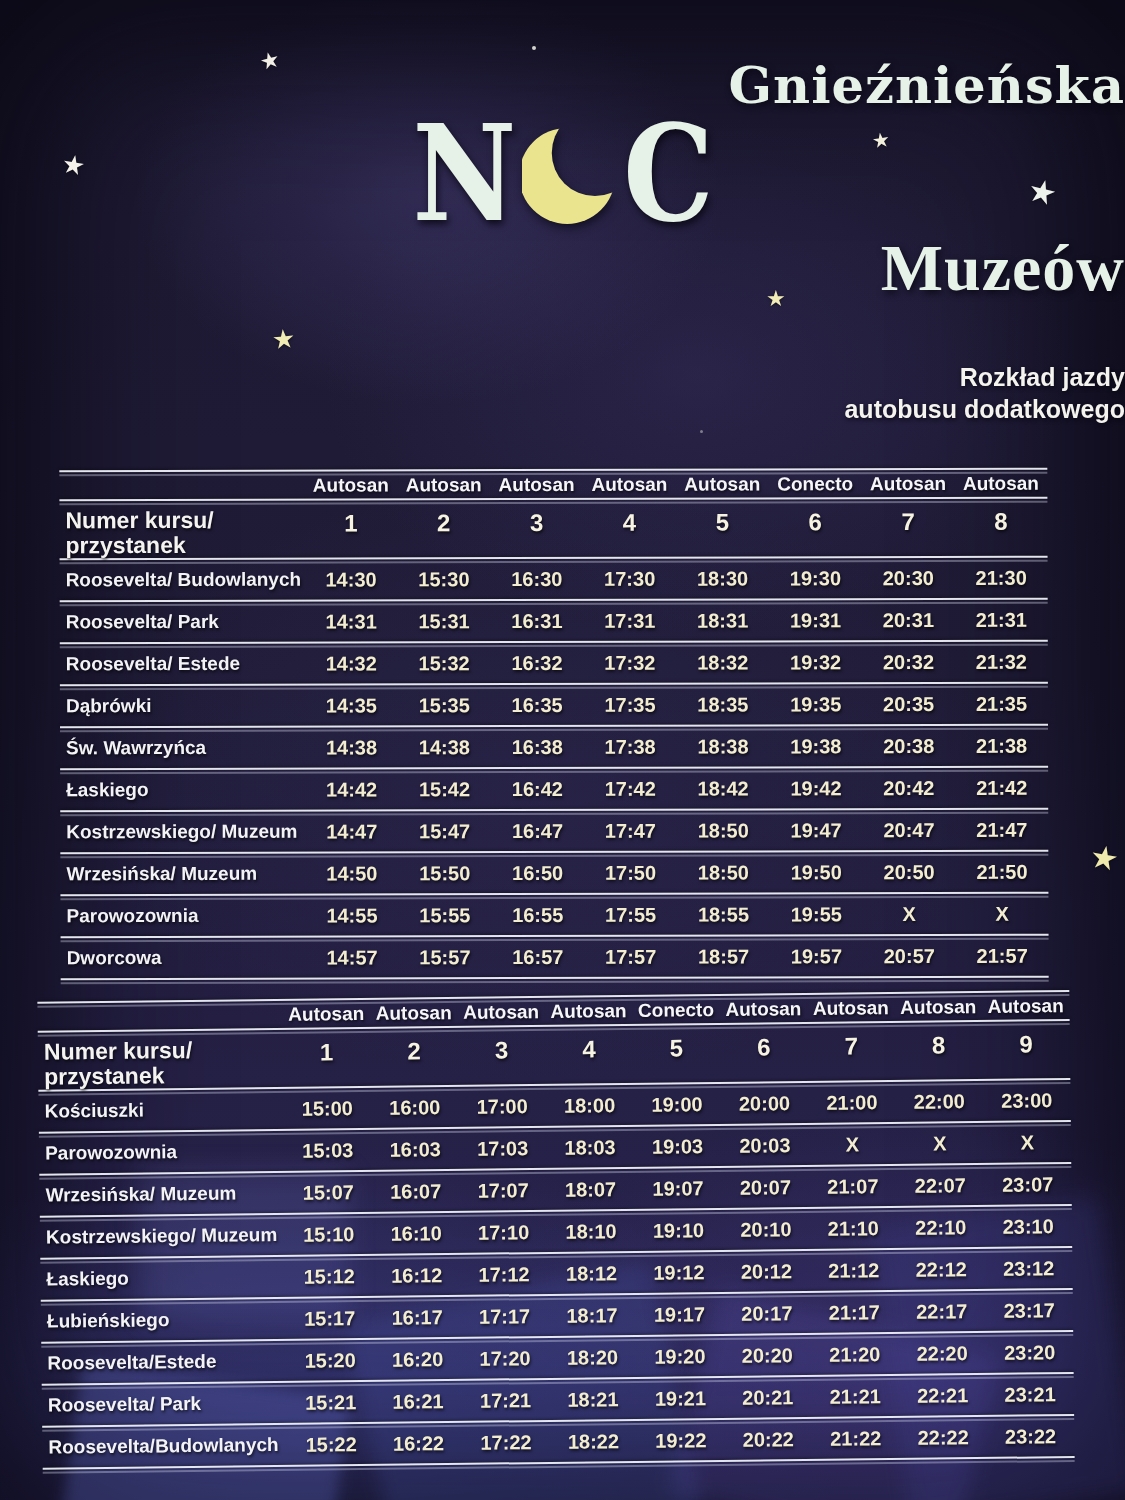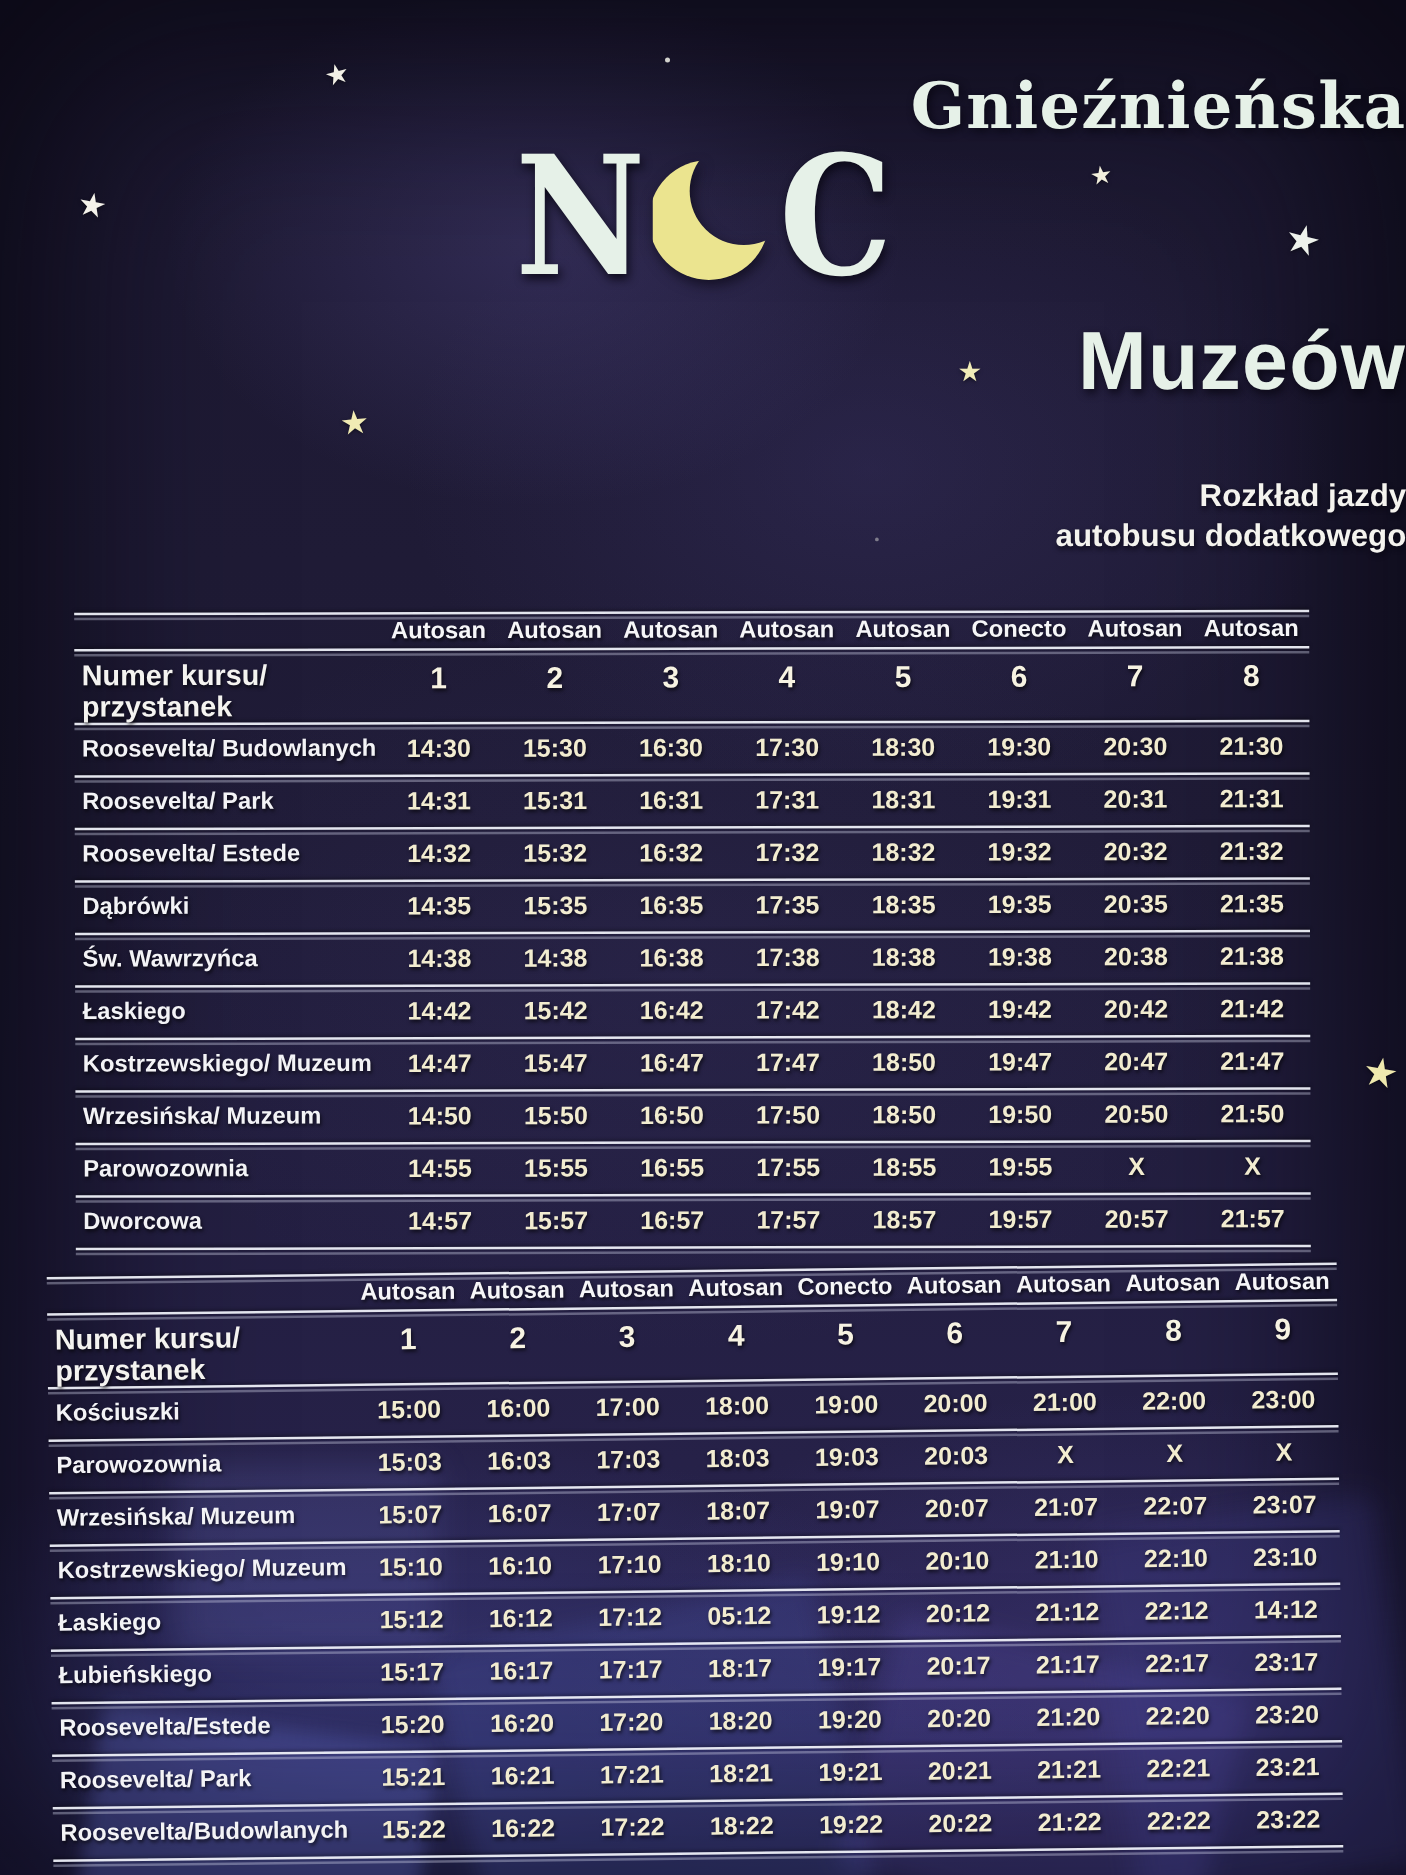"Muzeów" .t2 { font-family: Liberation Sans, sans-serif -> Liberation Serif, serif; margin-top: 20px -> 0 }
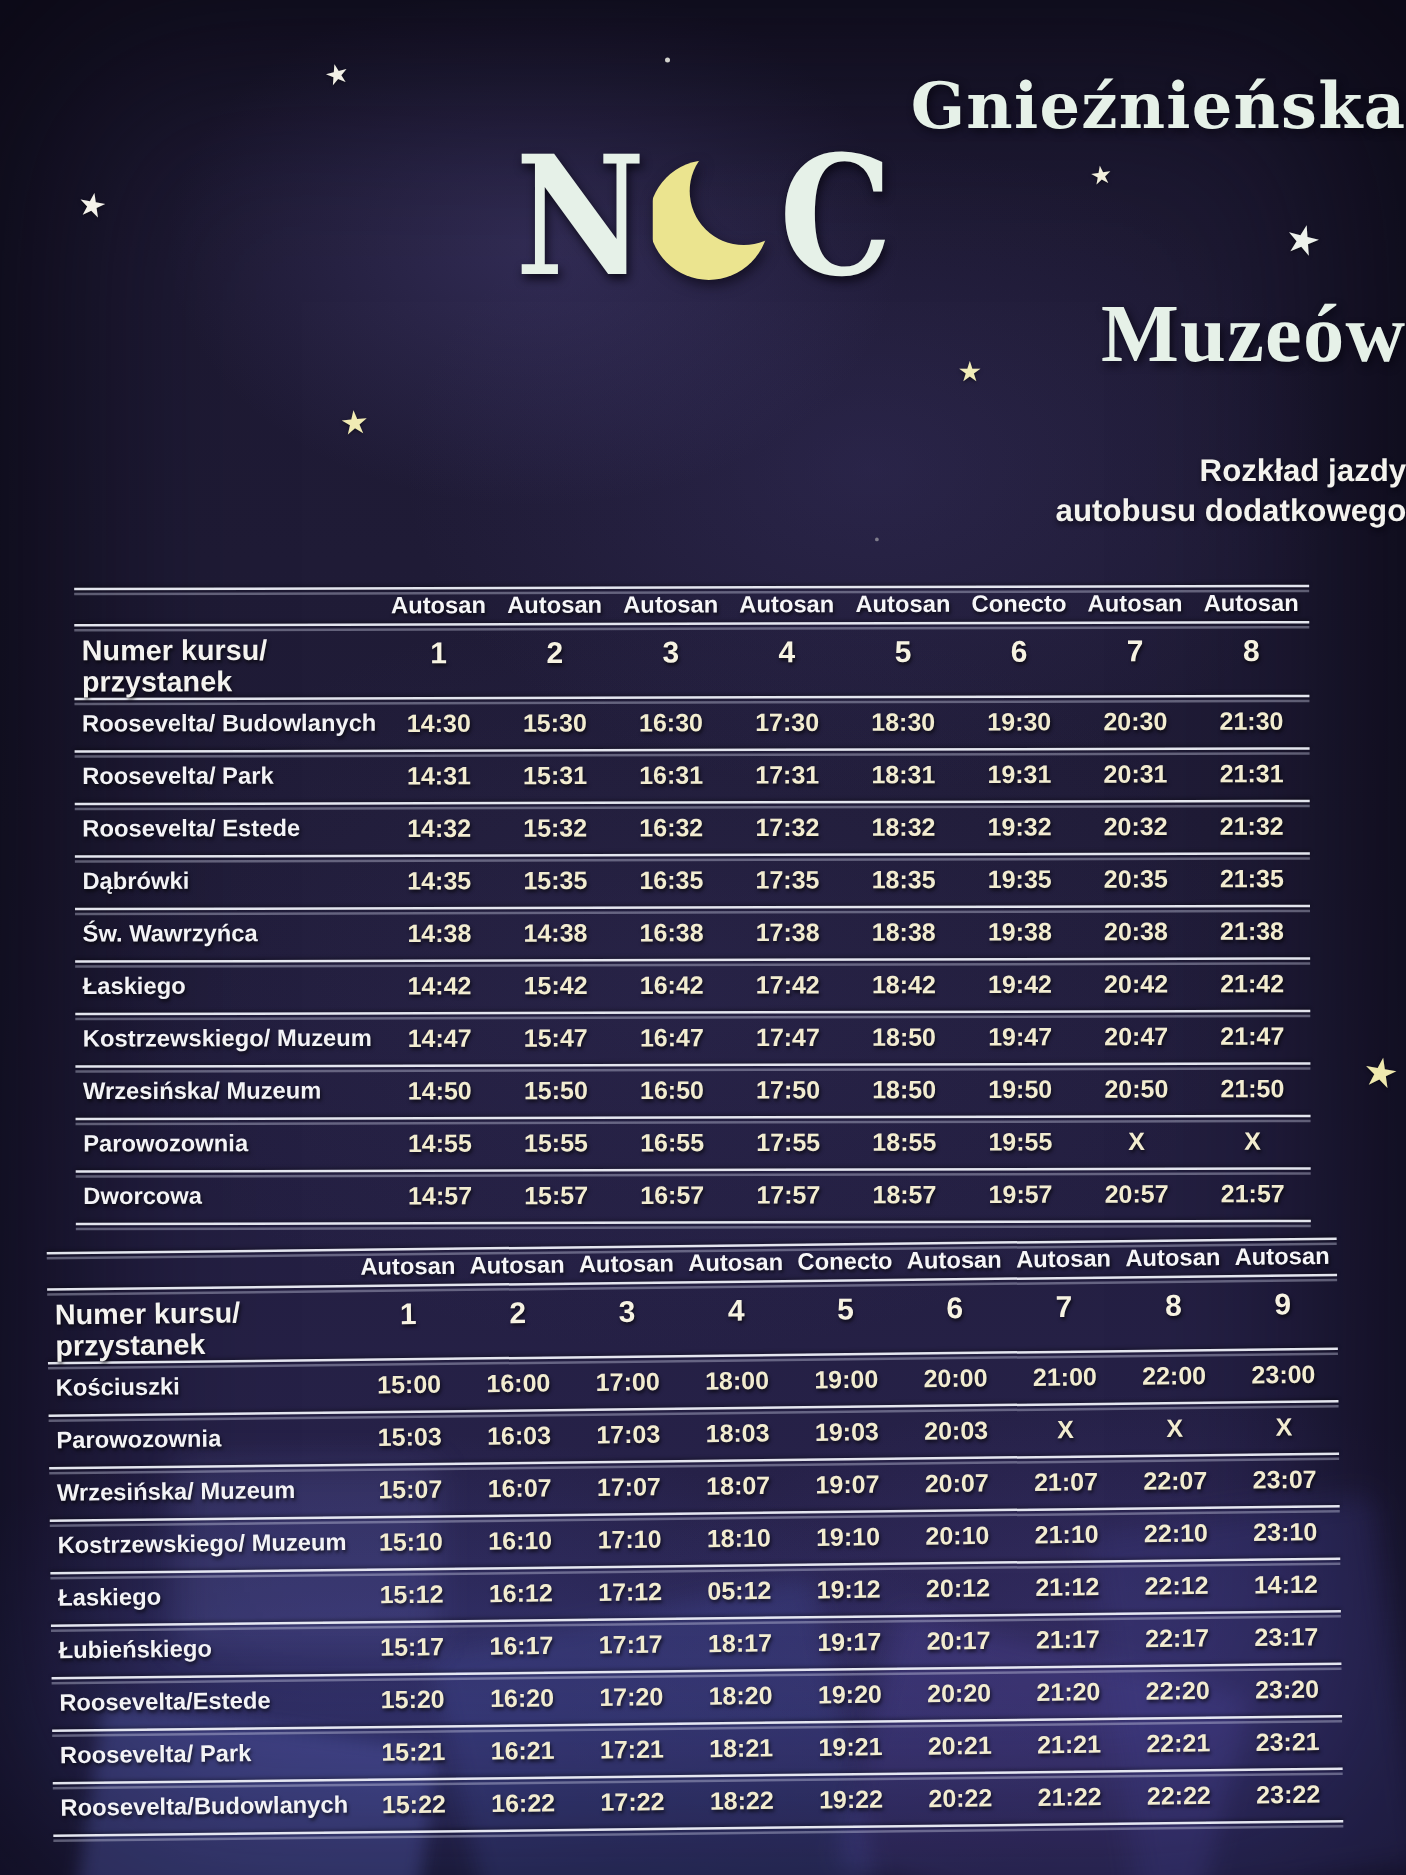"05:12" div.tcell { text: 05:12 -> 18:12 }
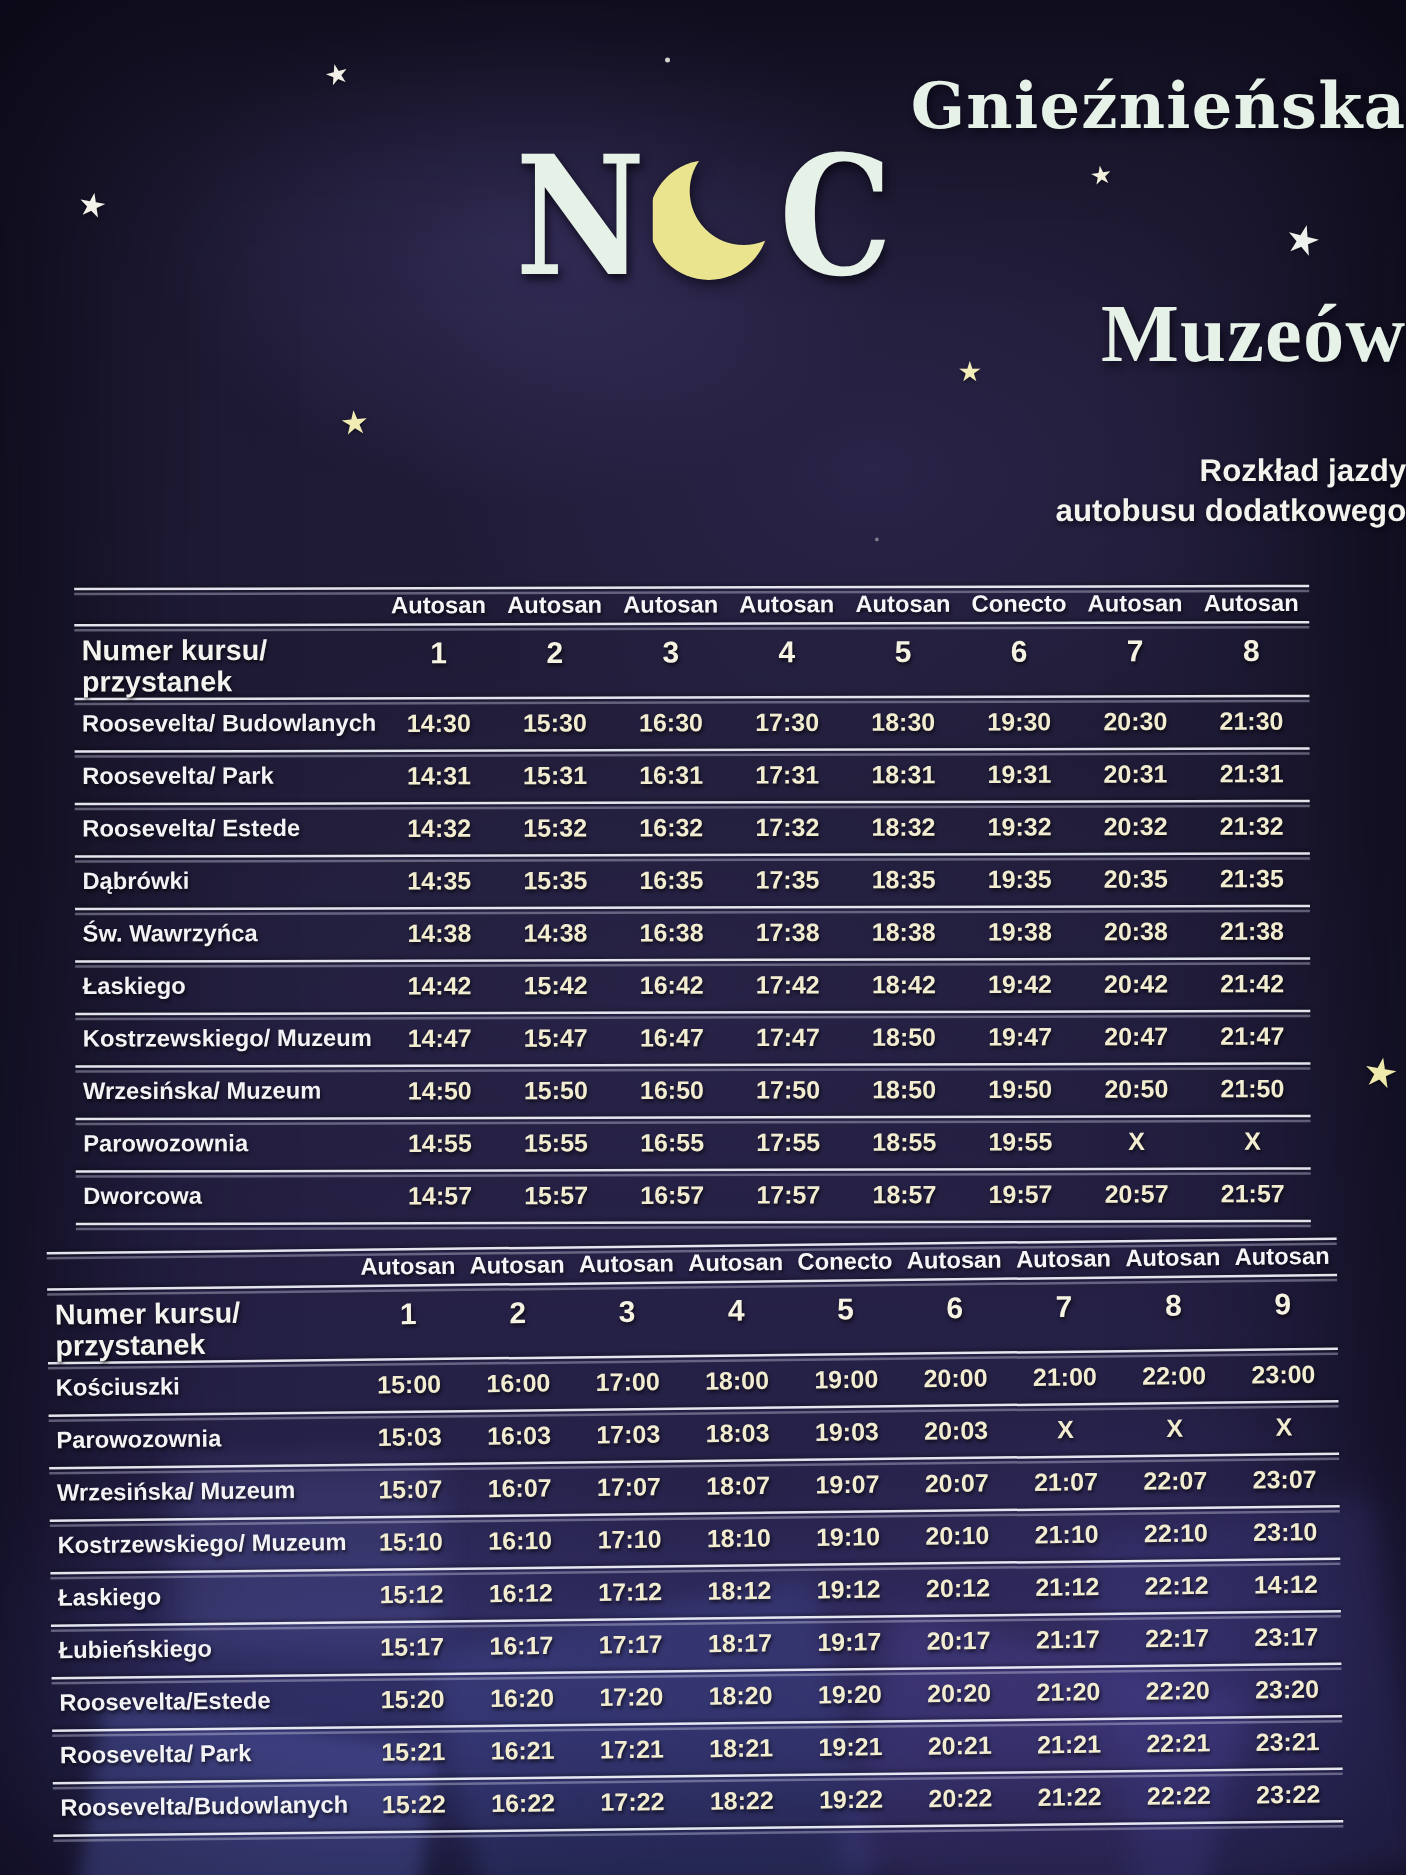"14:12" div.tcell { text: 14:12 -> 23:12 }
